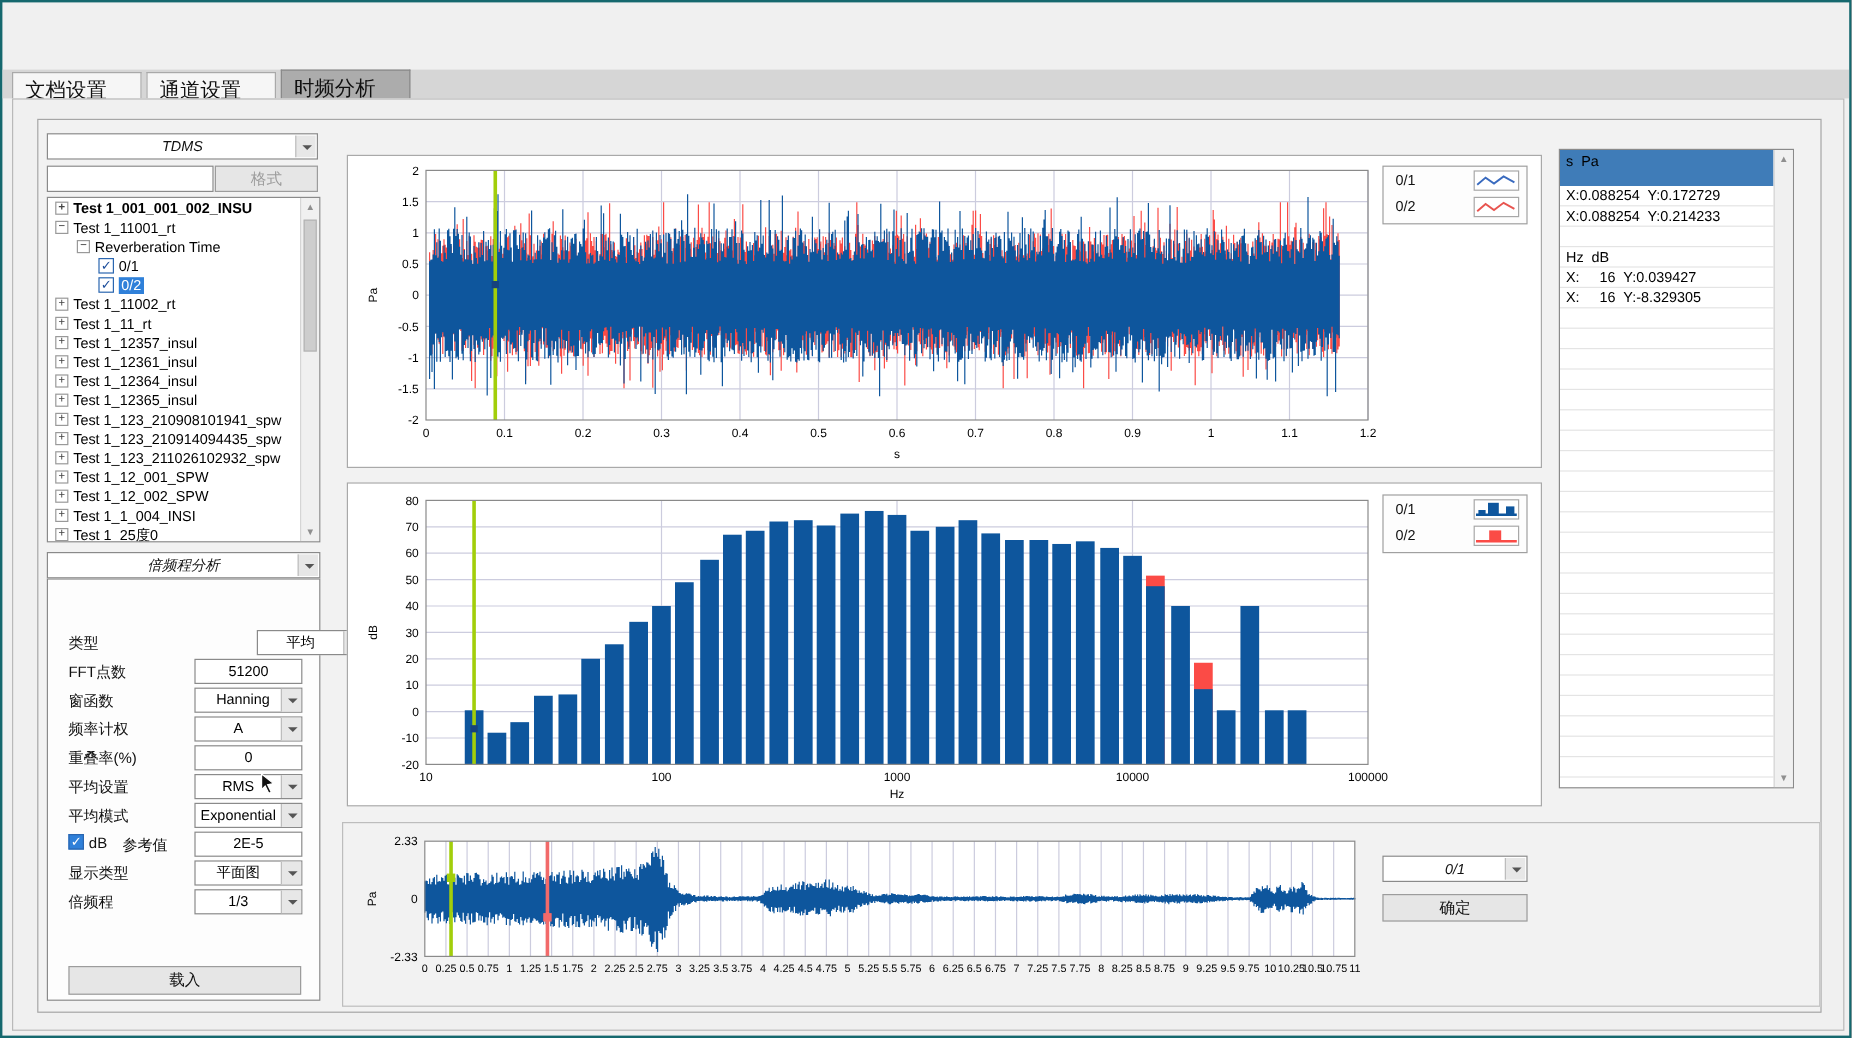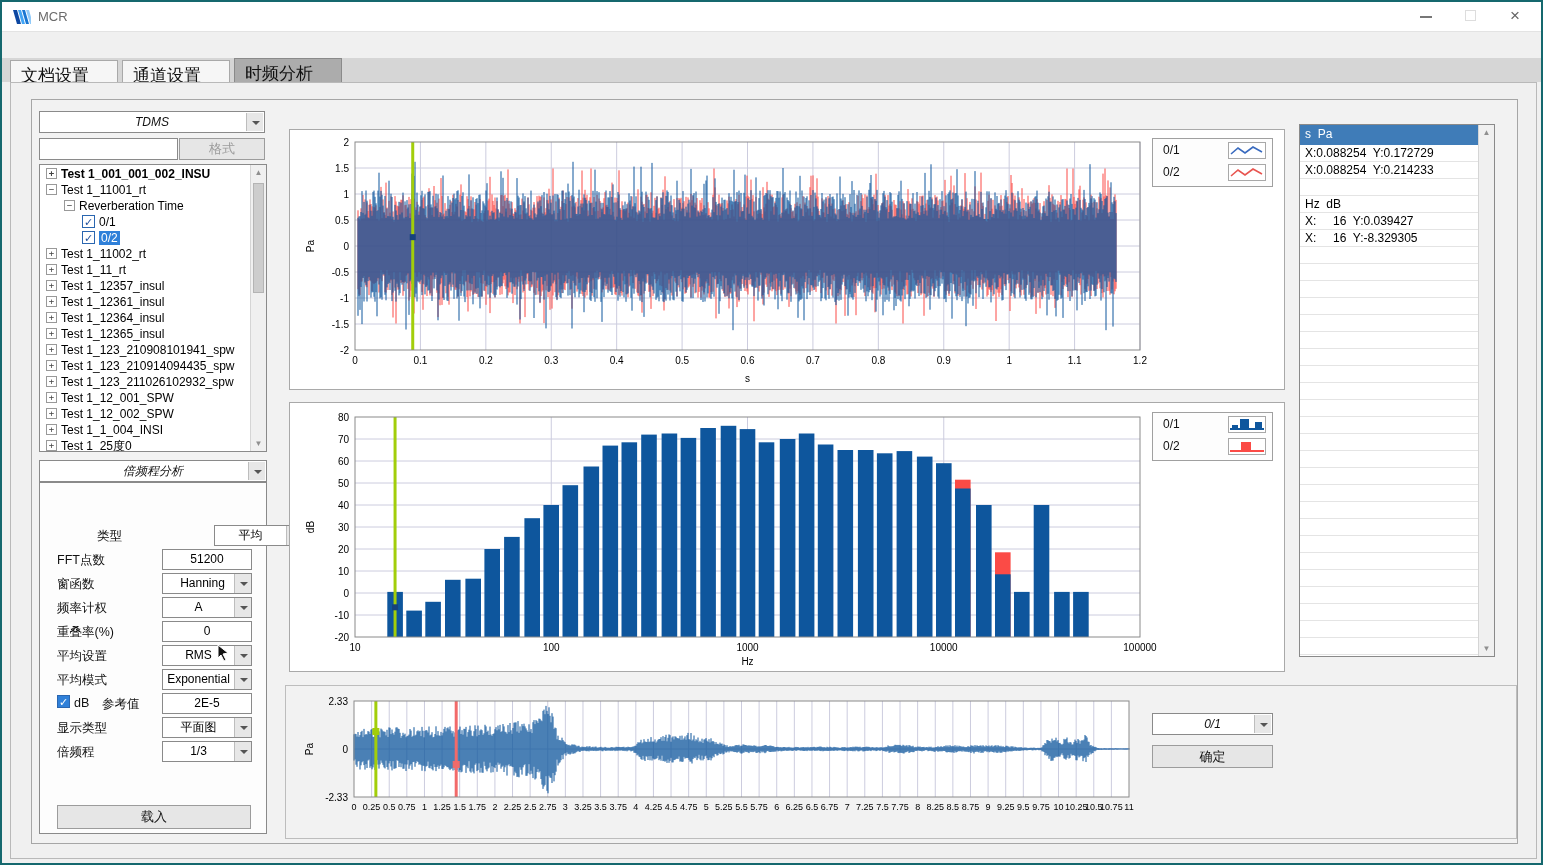"MCR" div.titlebar { html: <div> <span> <svg> <rect></rect> <polygon></polygon> <polygon></polygon> <polygon></polygon> <polygon></polygon> </svg> </span> <span>MCR</span> <div> <span><span></span></span> <span><span></span></span> <span>×</span> </div> </div> -> none }
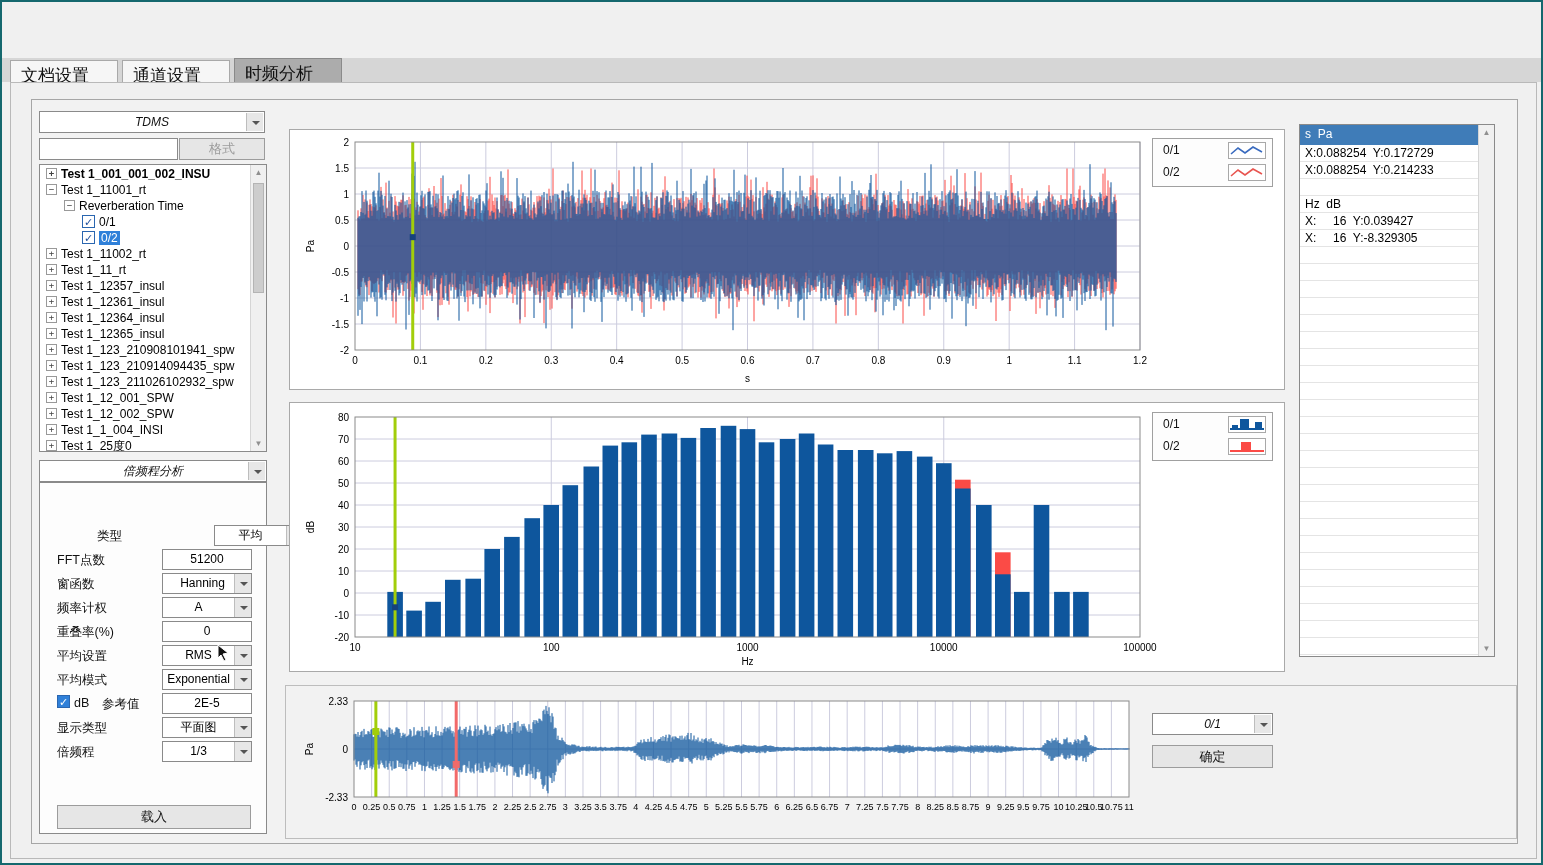"s Pa" .cl-header { color: #ffffff -> #000000; height: 20px -> 30px }
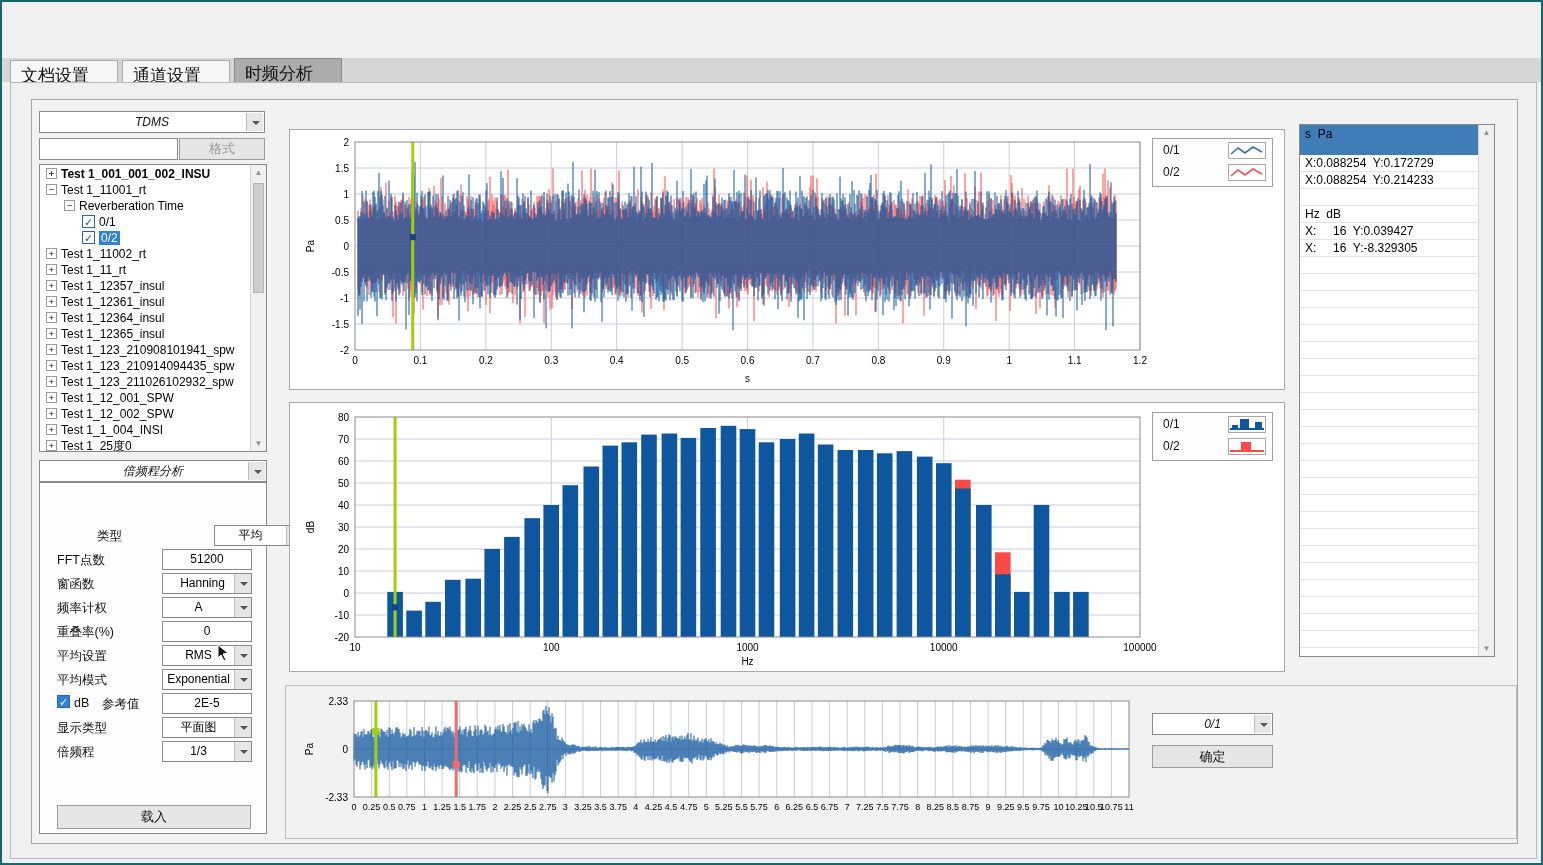"类型" span.srow-label { margin-left: 40px -> none }
